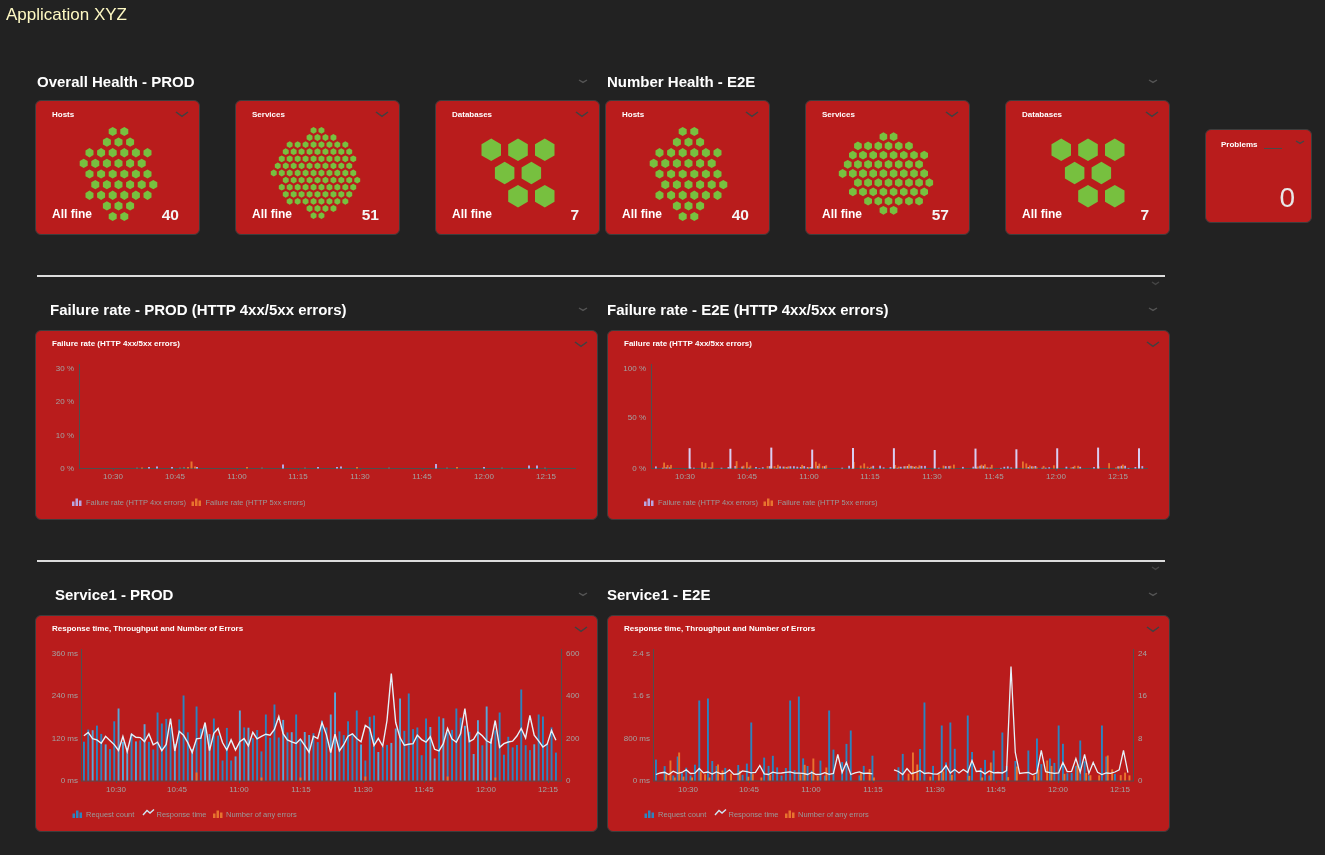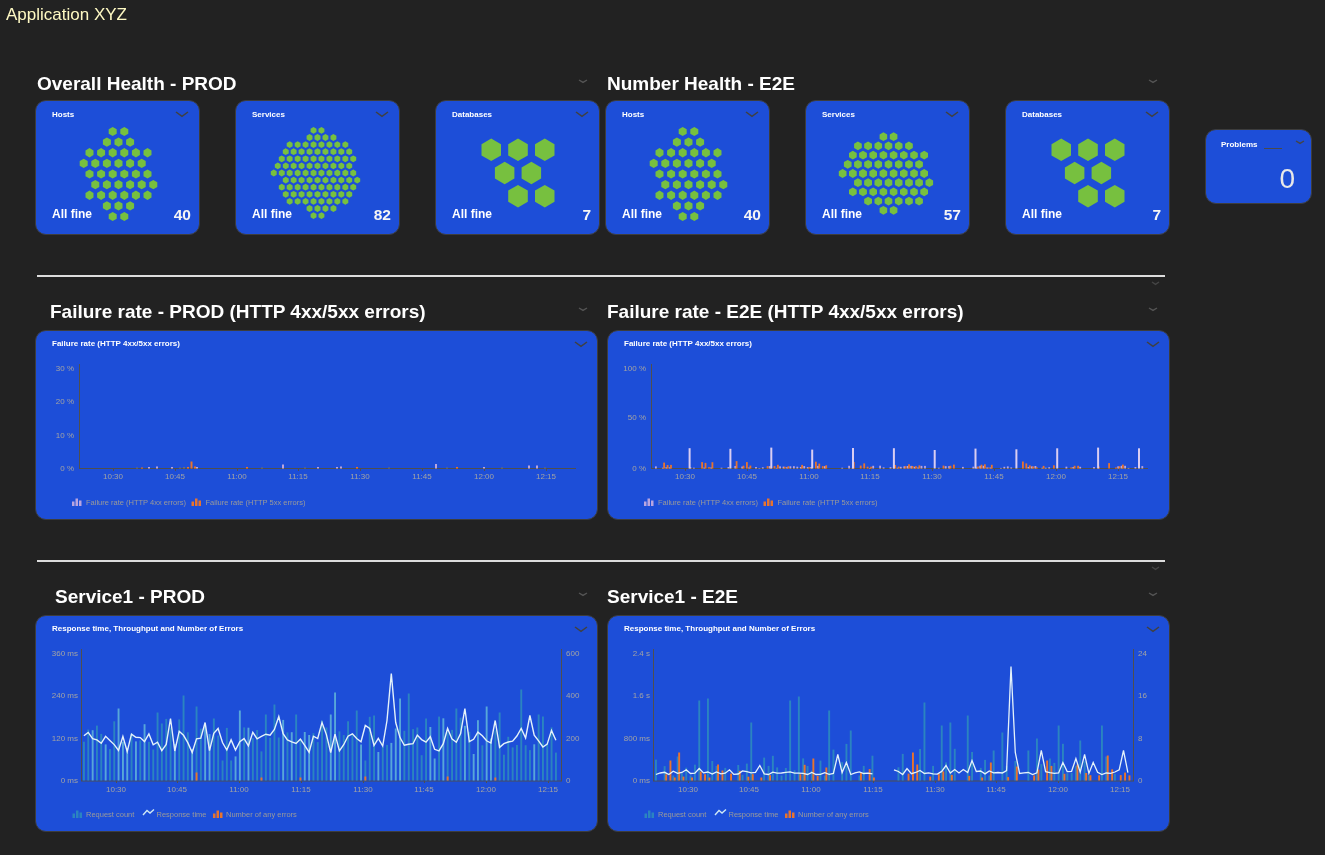"Overall Health - PROD" .hdr { font-size: 19px -> 15px }
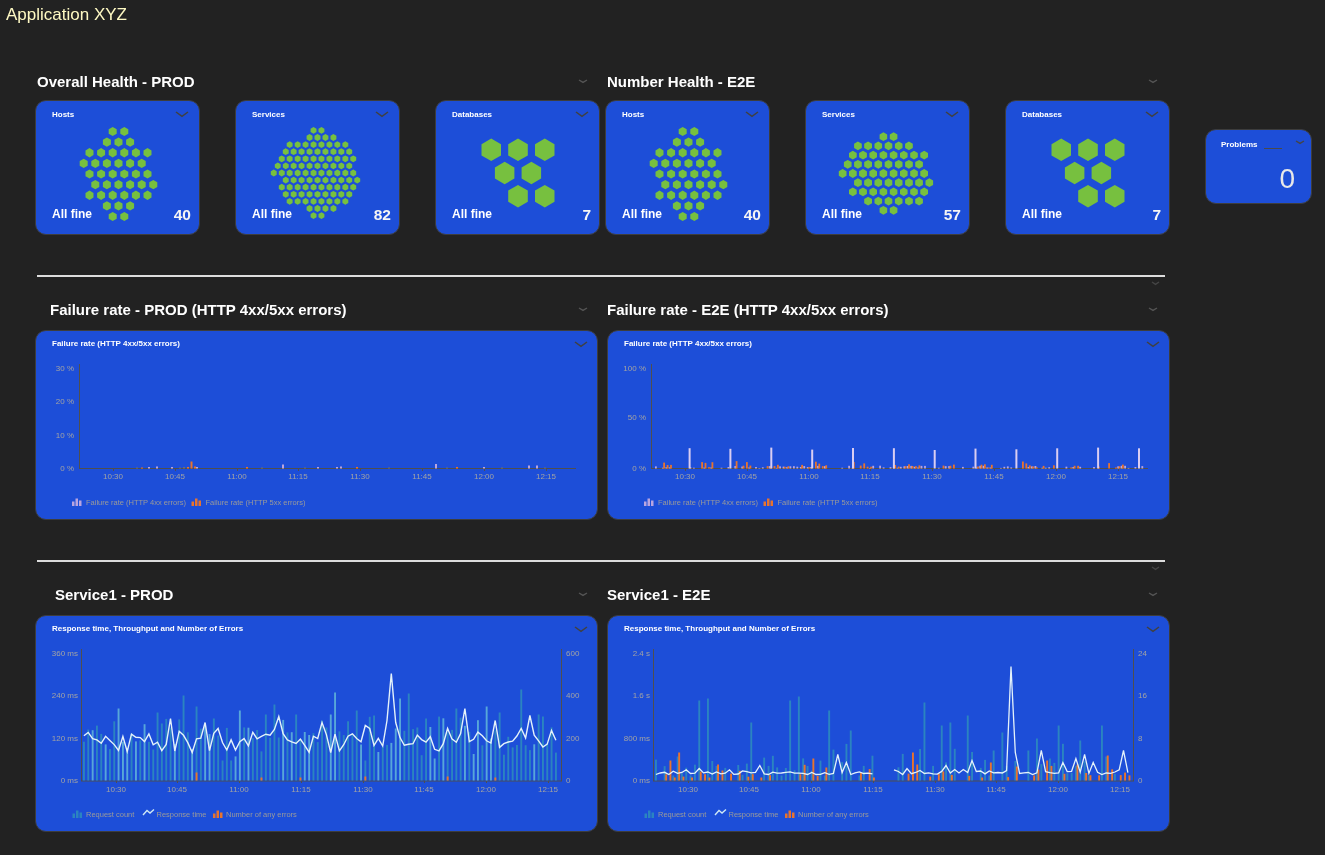"Hosts" .tile { background: #1d4ed8 -> #b91c1c; border-radius: 11px -> 6px }
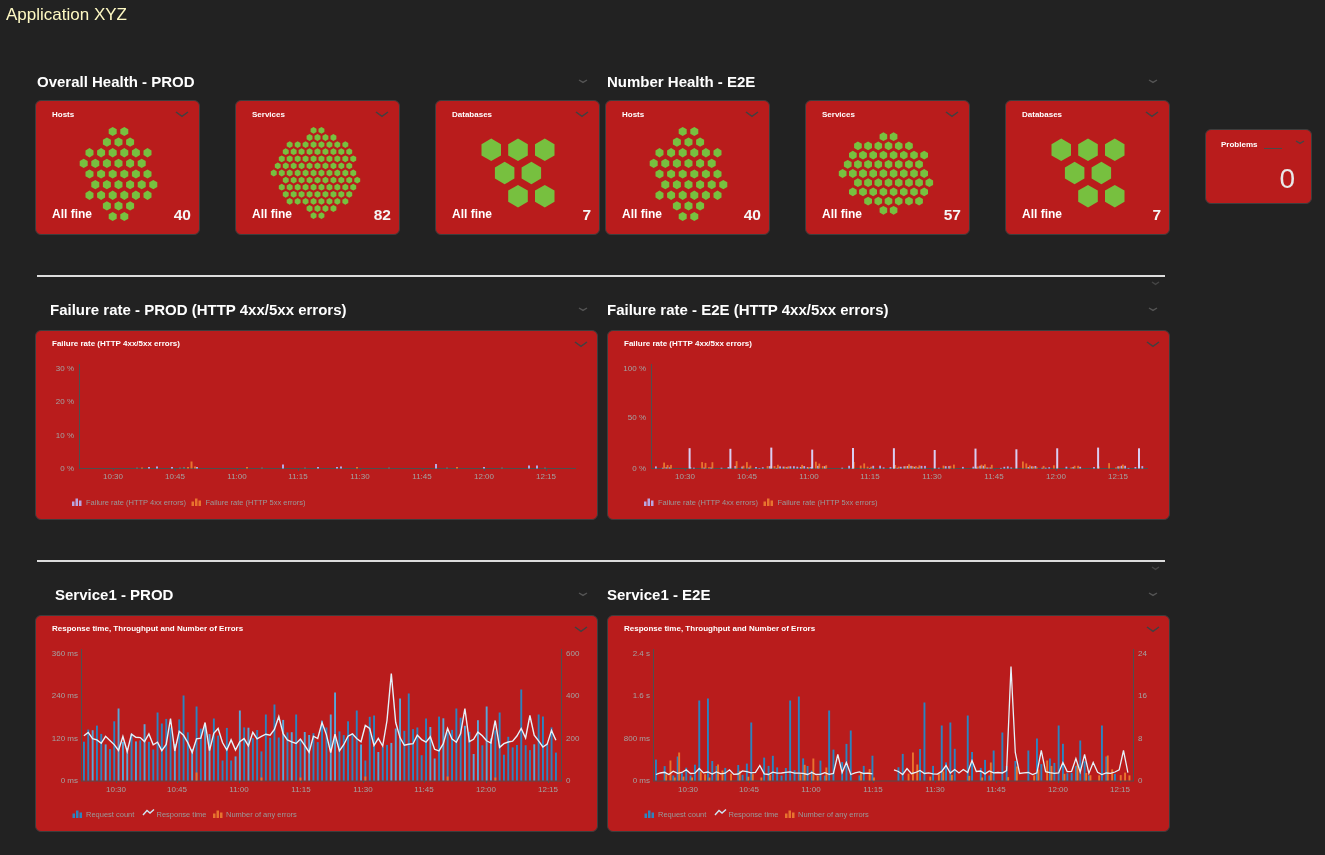"Problems" div.tile { height: 75px -> 94px }
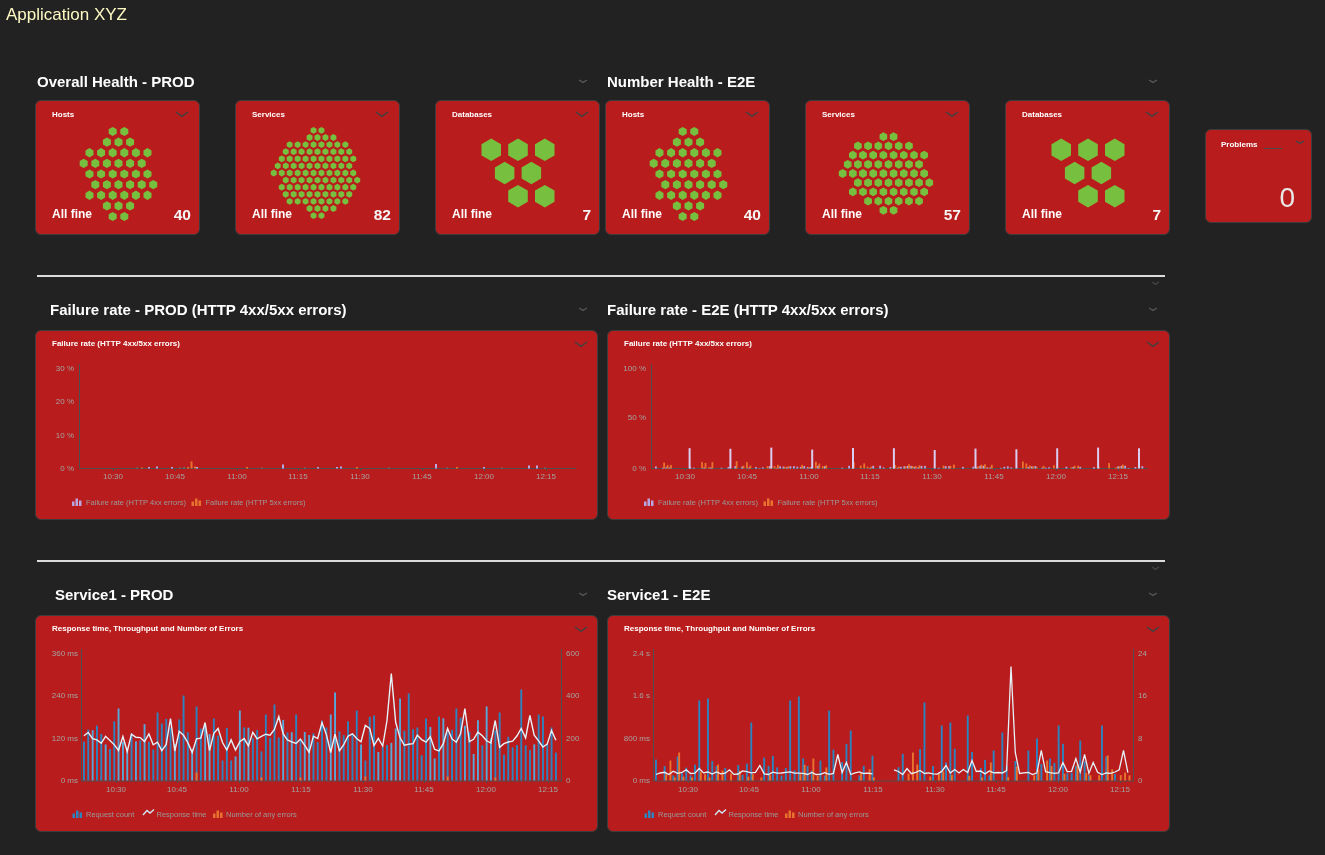"40" .num { right: 8px -> 20px }
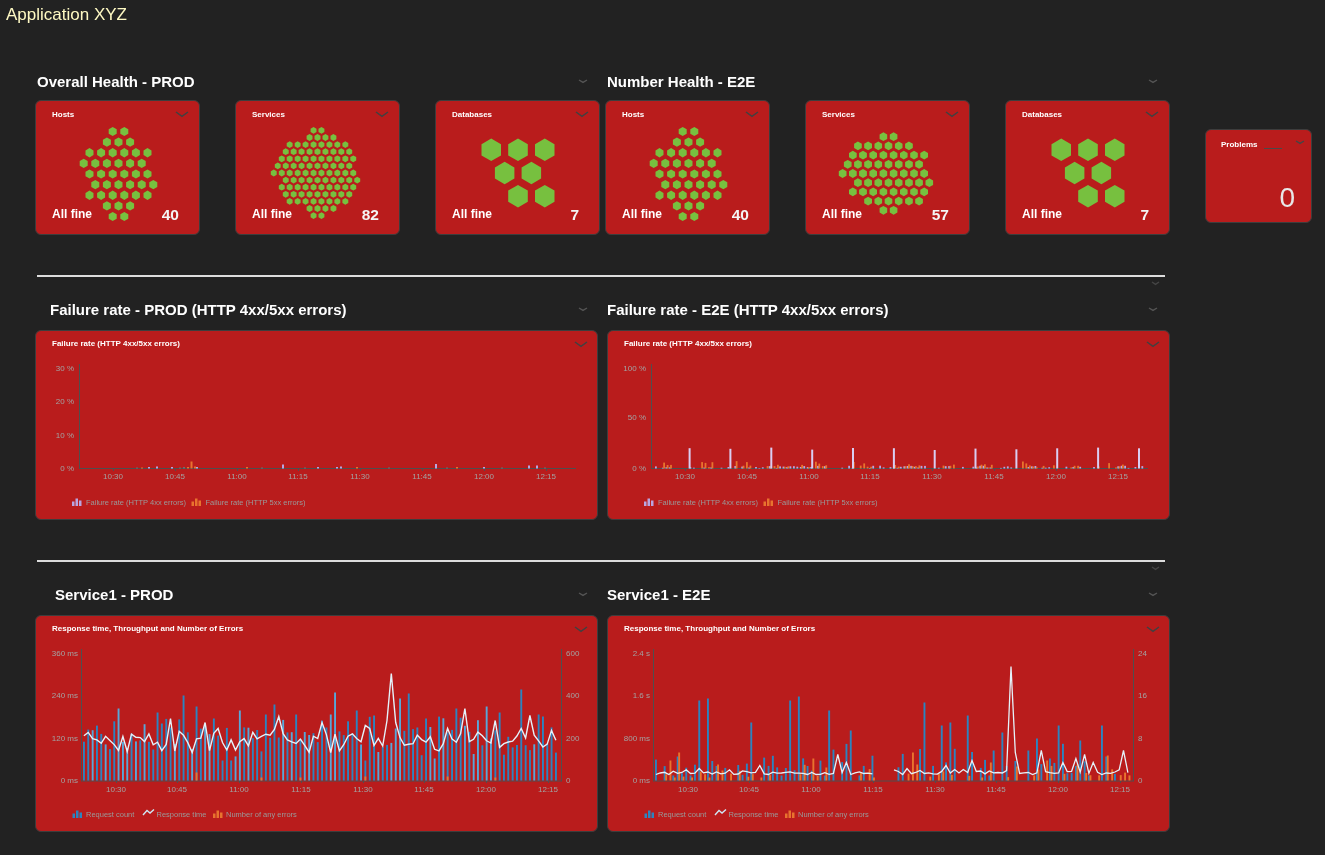"82" div.num { text: 82 -> 51 }
